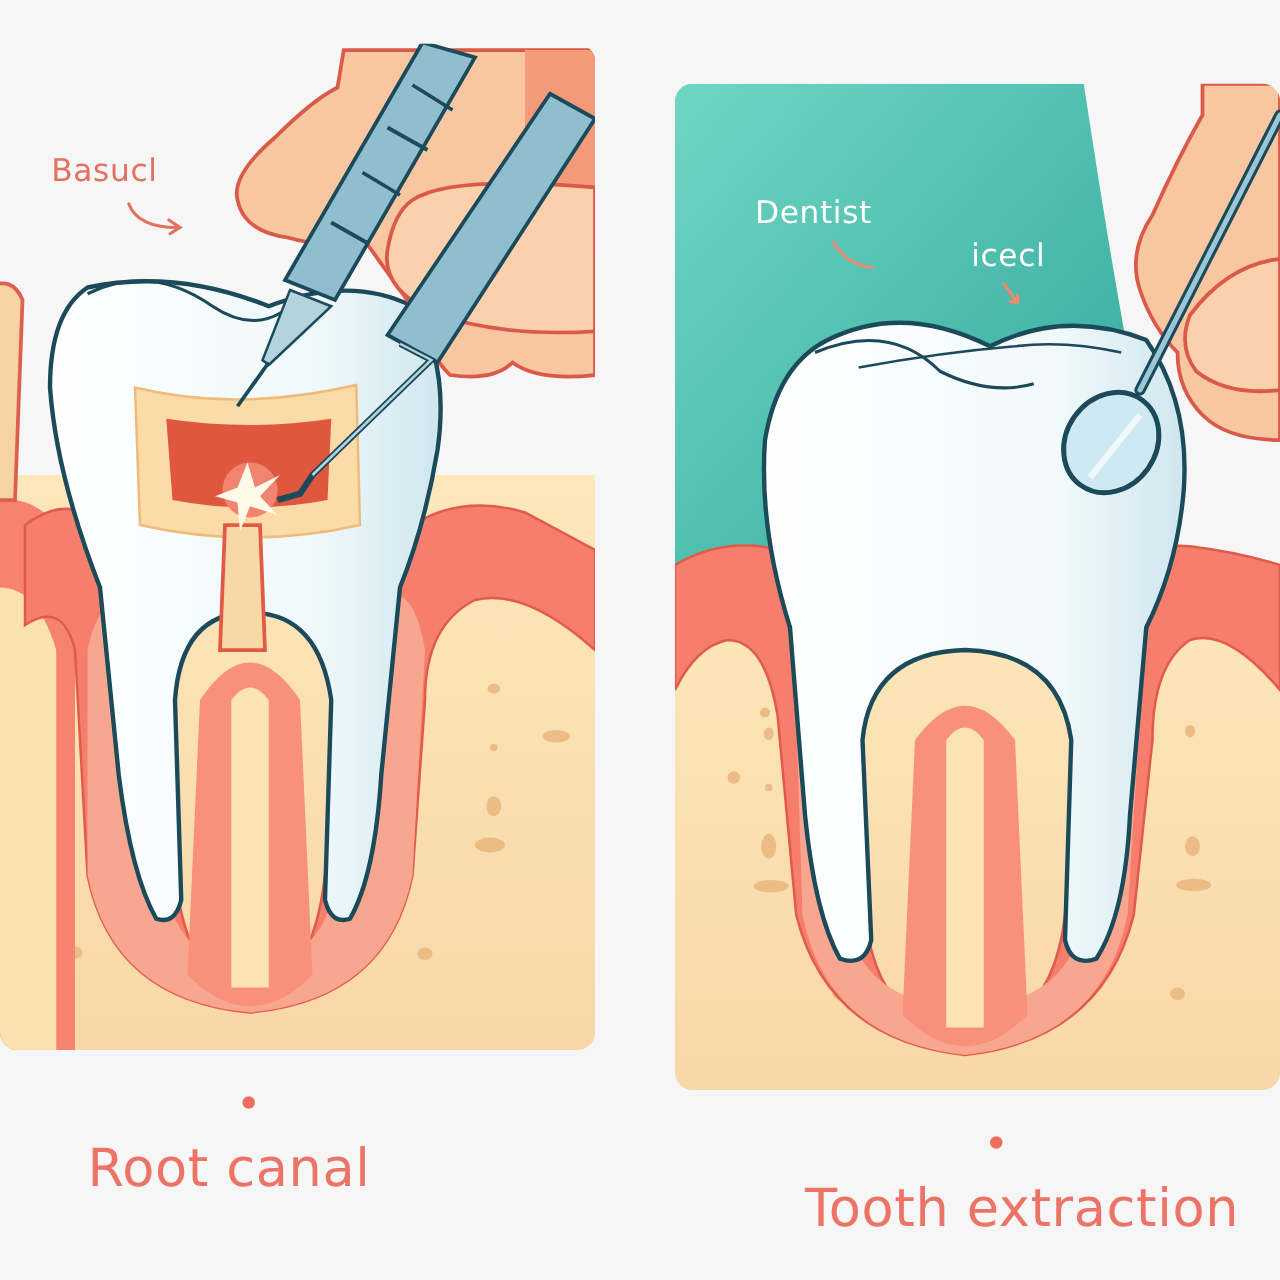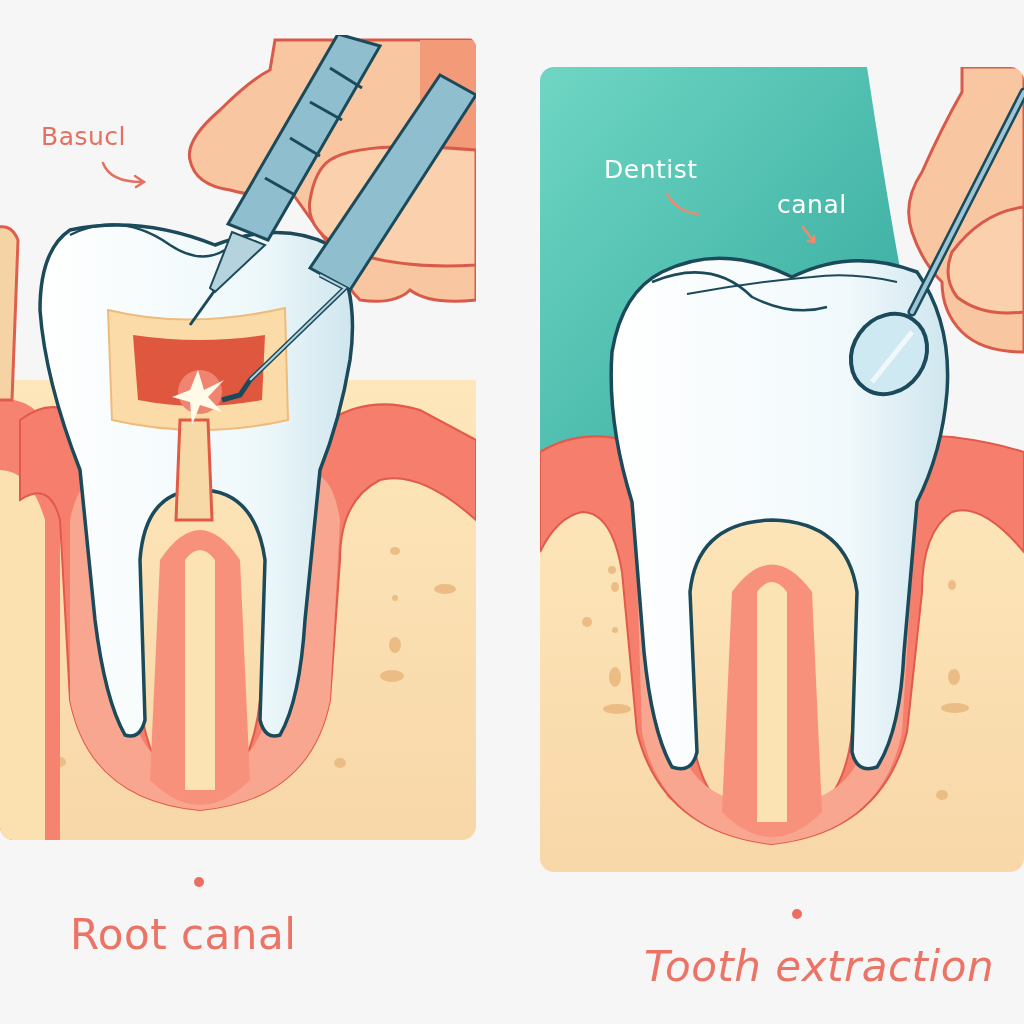"canal" div.annot { text: canal -> icecl }
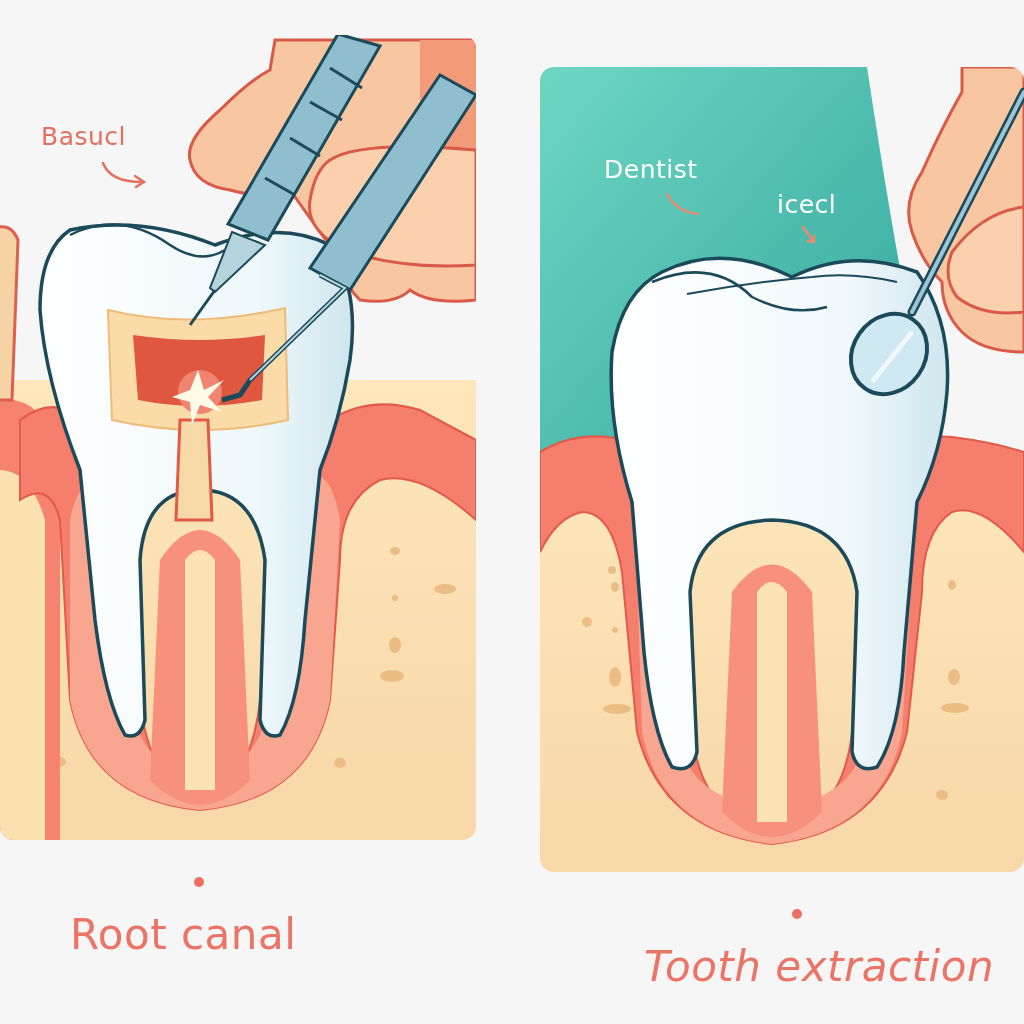"Tooth extraction" div.caption { font-style: italic -> none }
